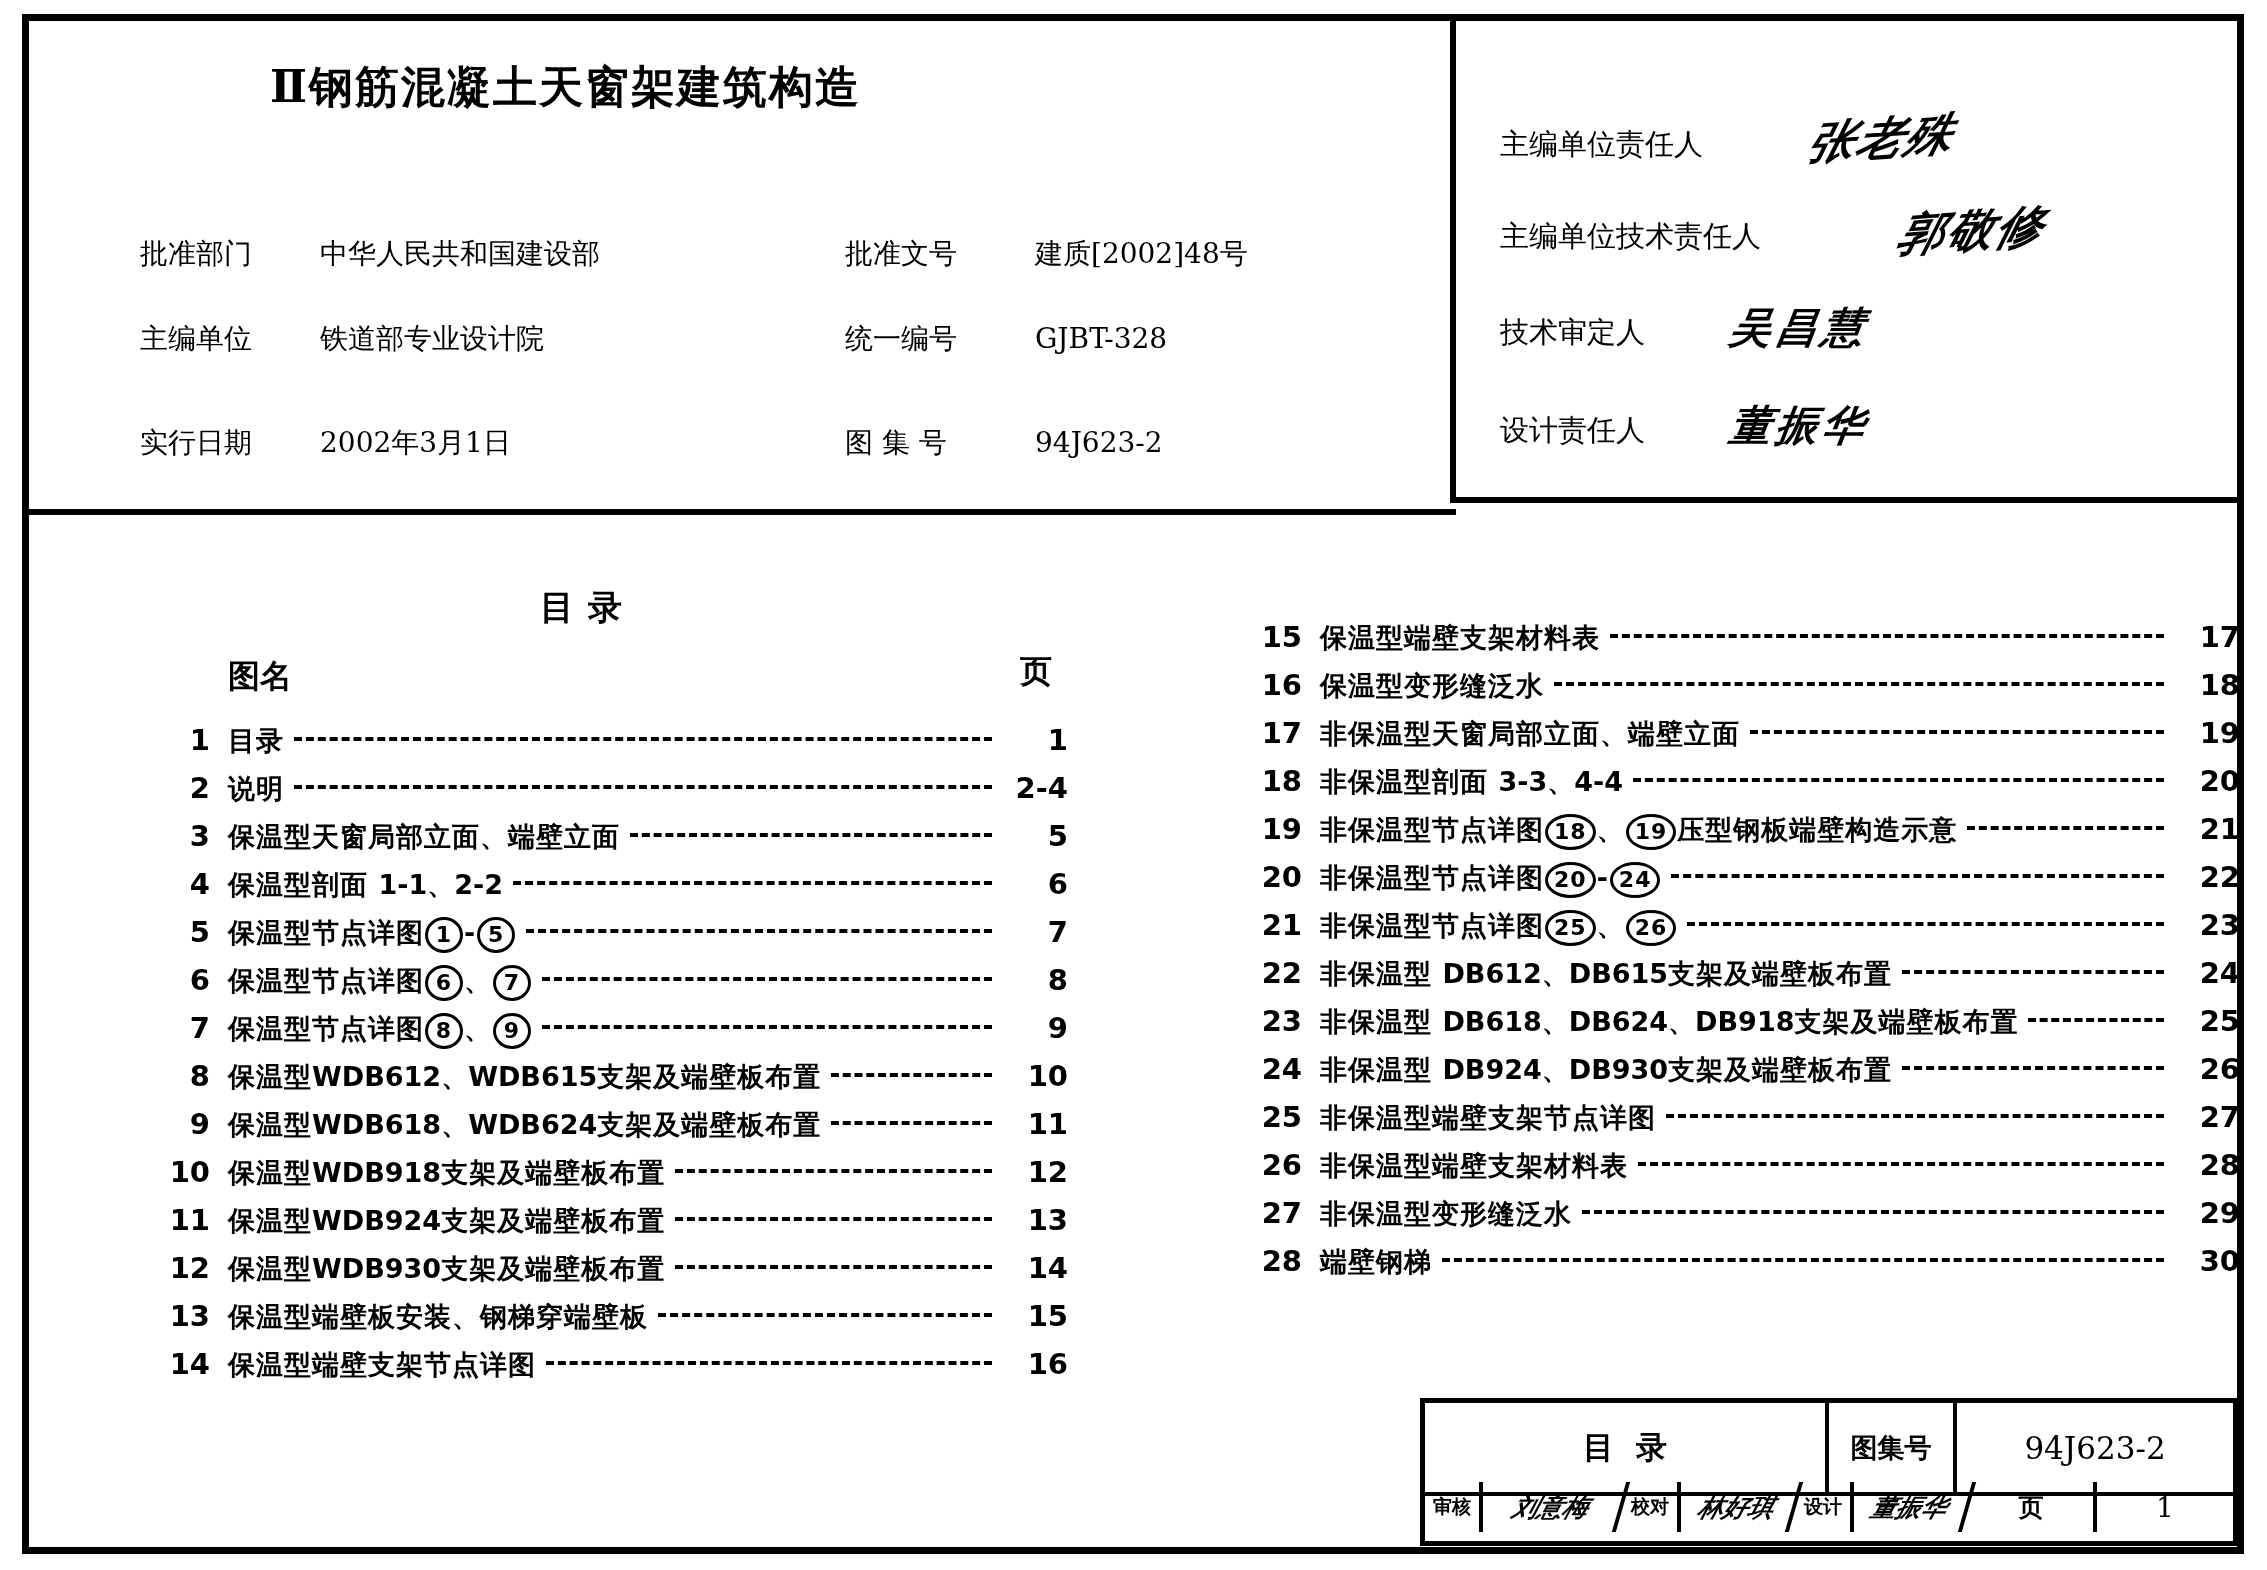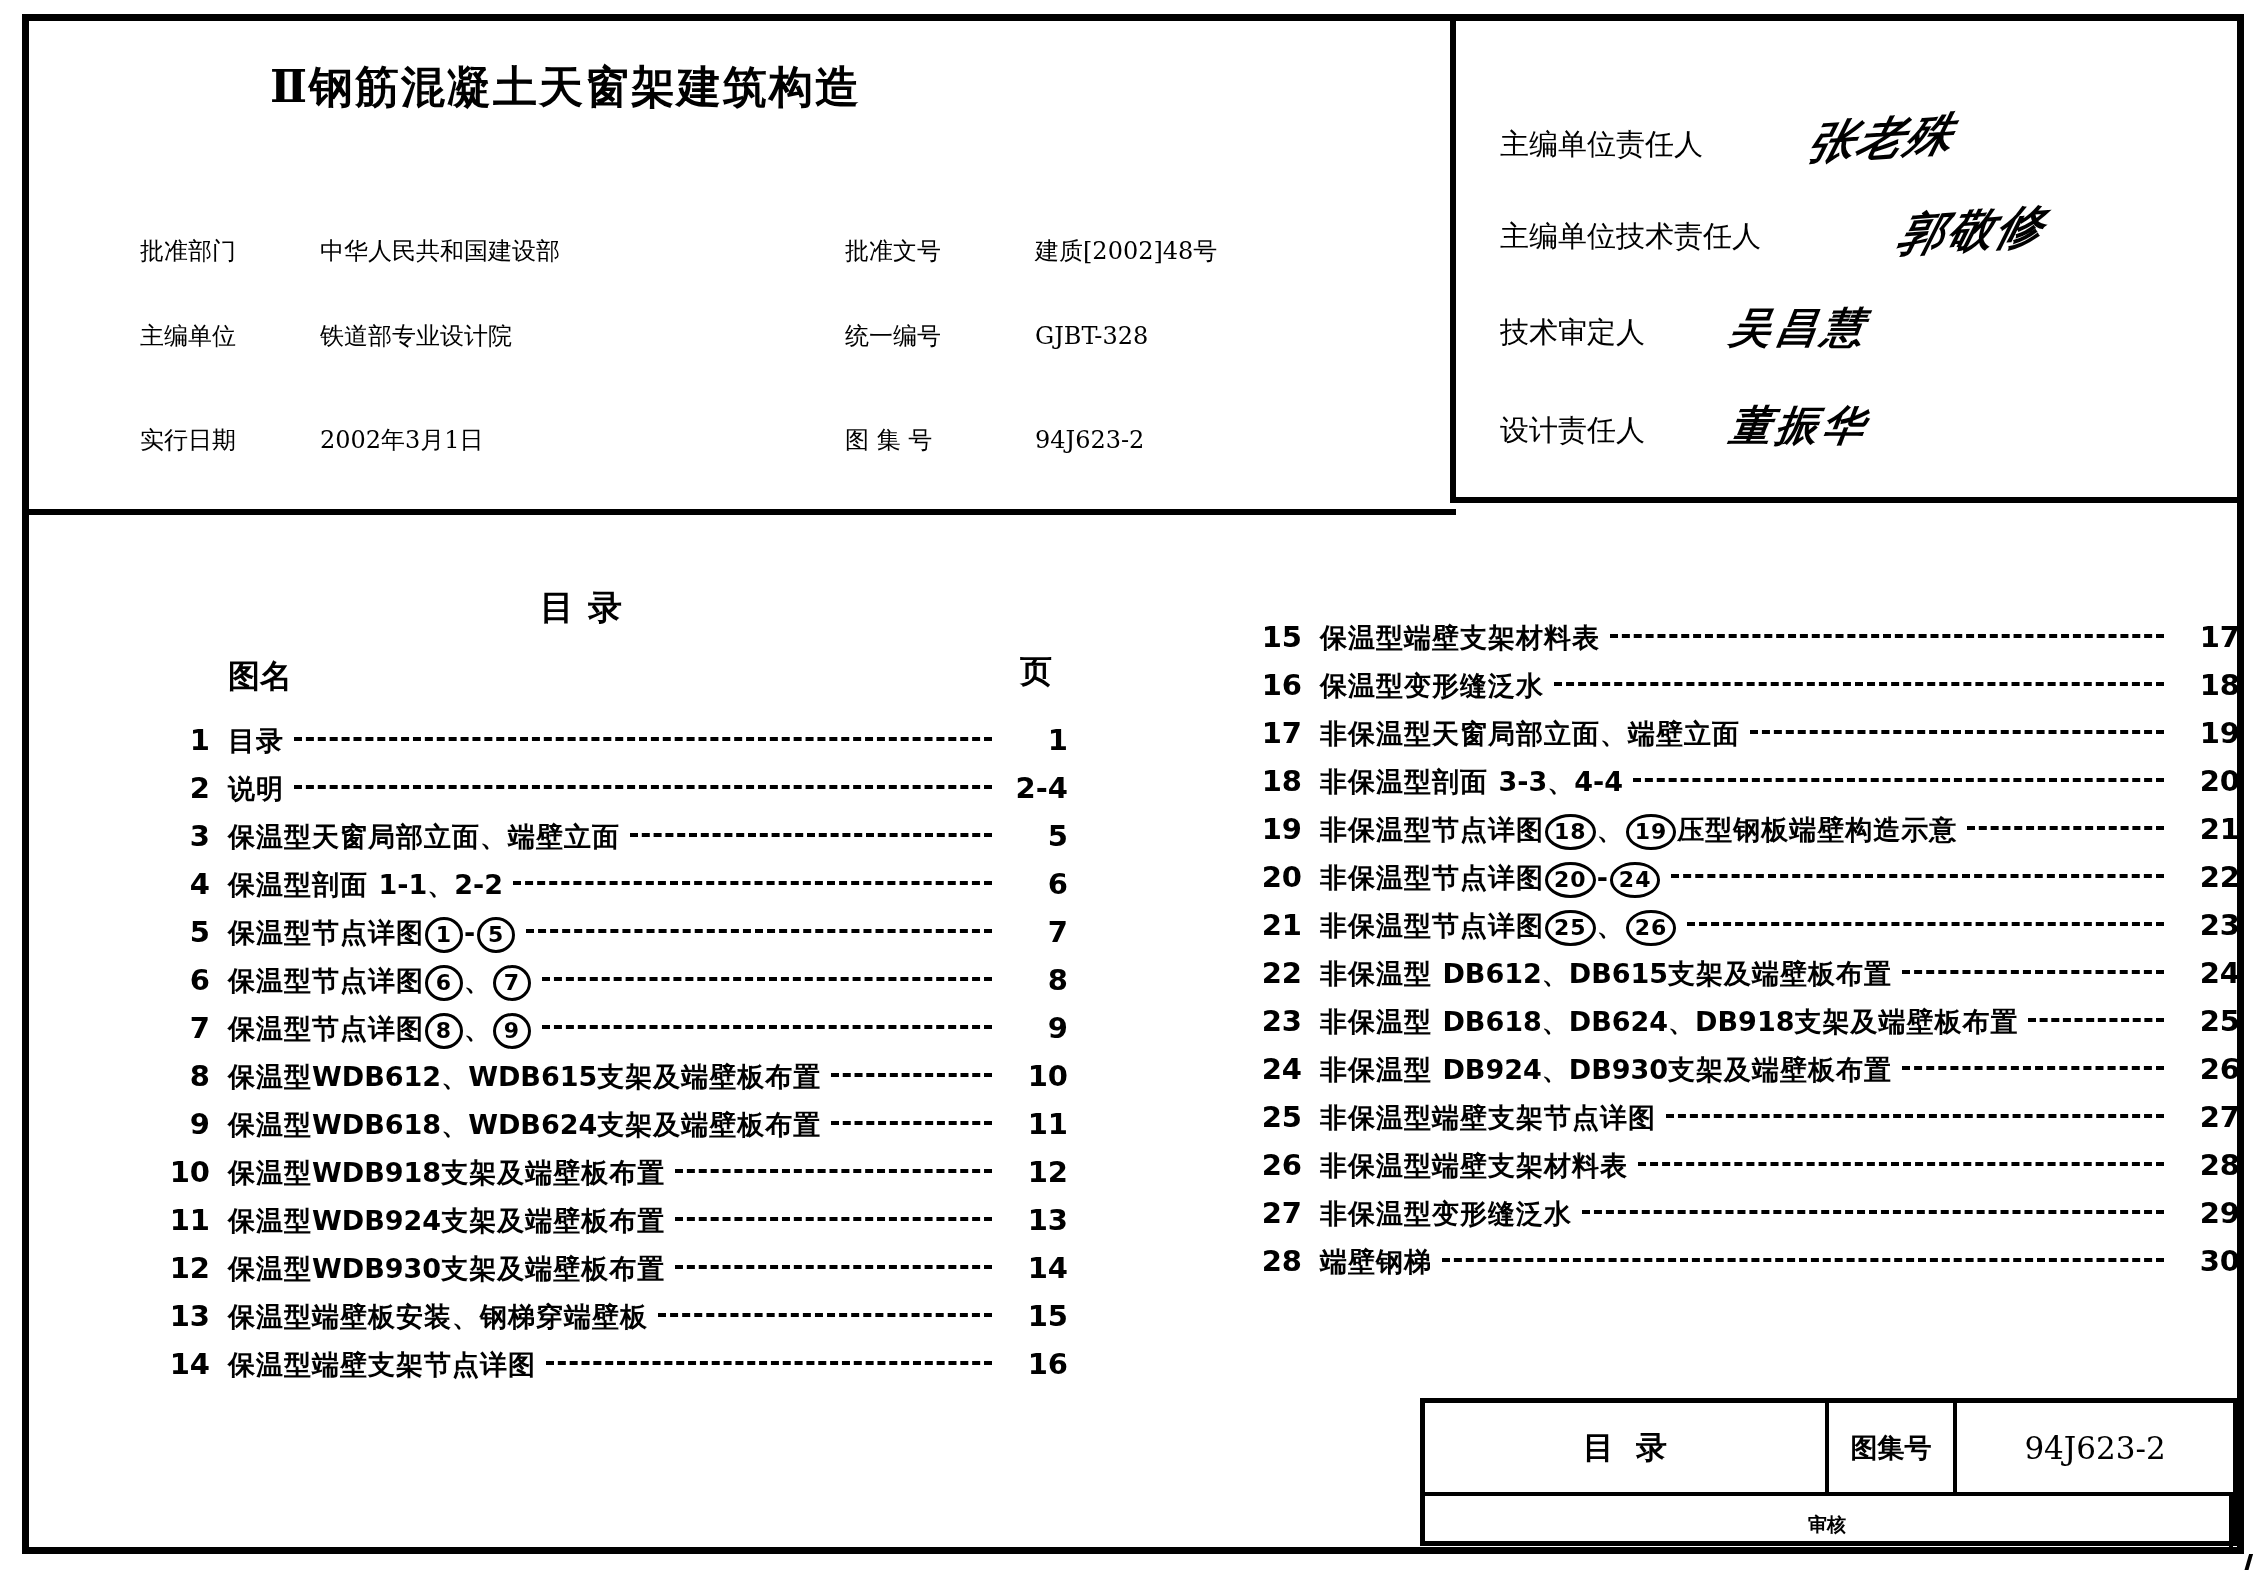"批准部门 中华人民共和国建设部" .meta-row { font-size: 24px -> 28px }
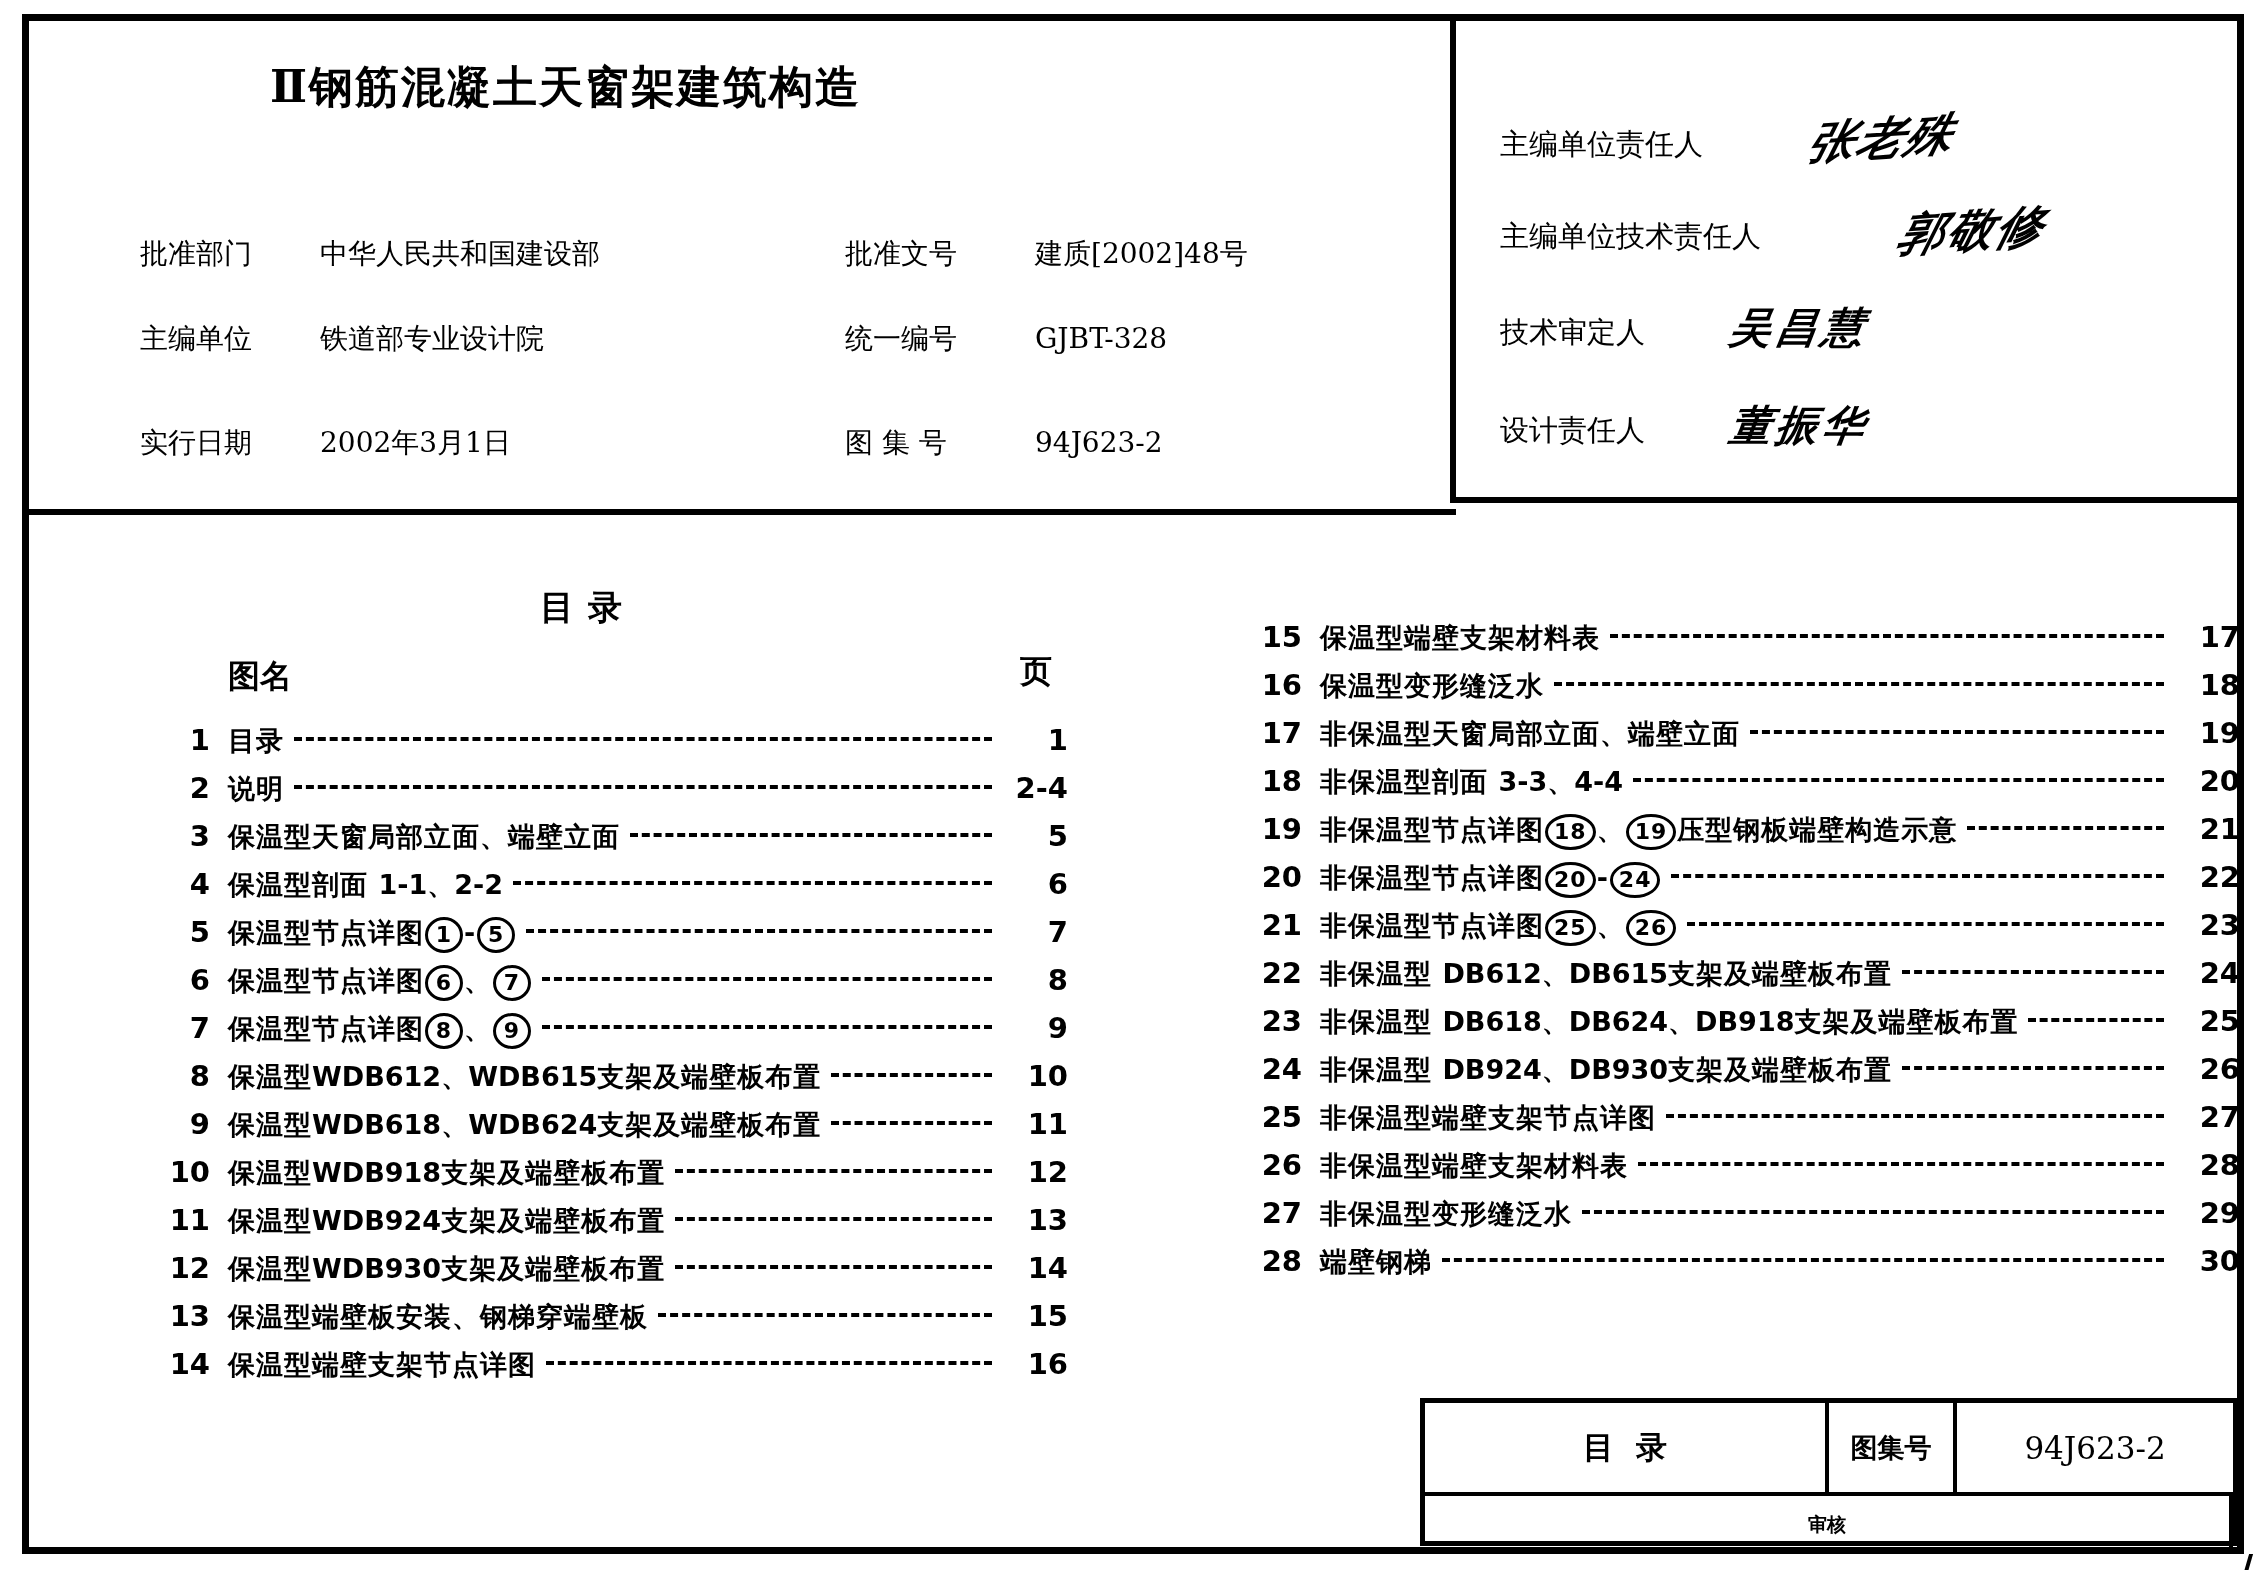"审核" .tb-lower { flex-direction: column -> none; top: 93px -> 79px }
